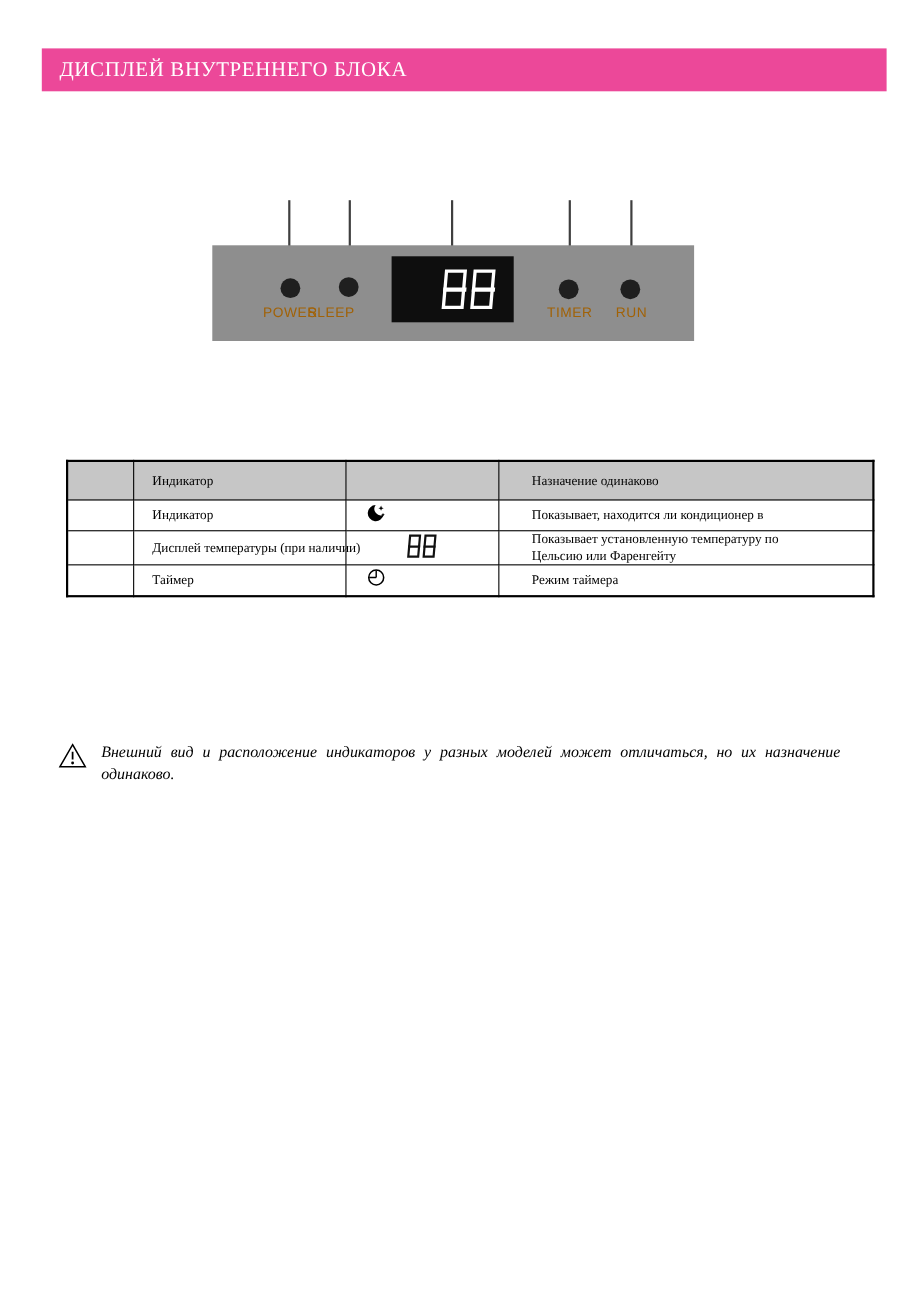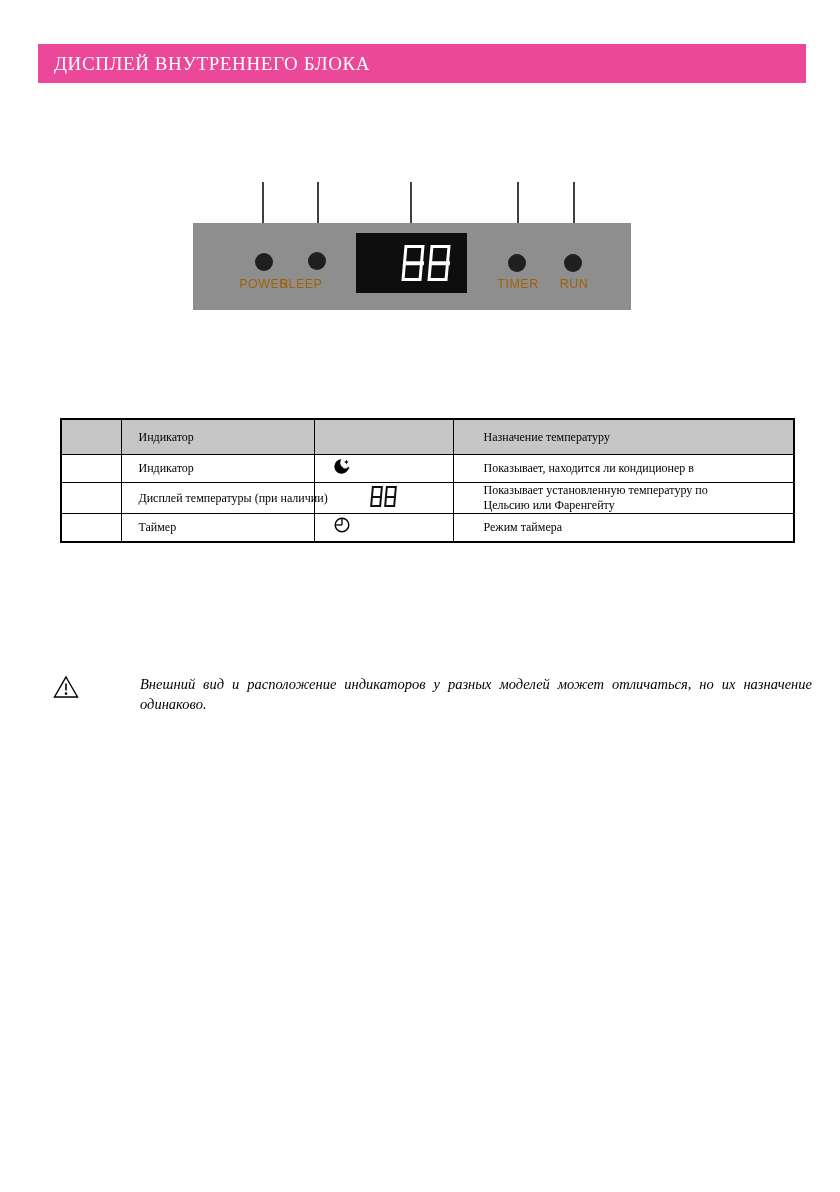"Назначение температуру" th.c4pad { text: температуру -> одинаково }
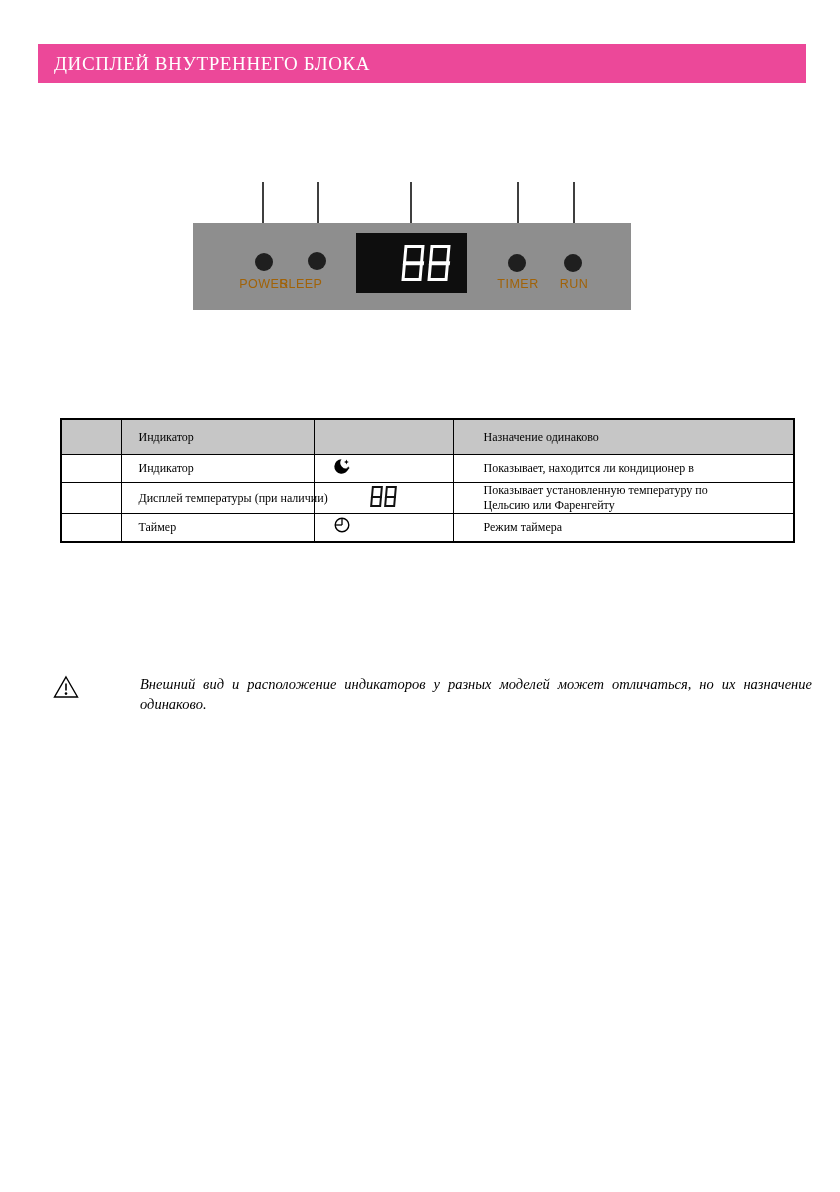"Внешний вид и расположение индикаторов" .note-text { margin-left: 48px -> none }
